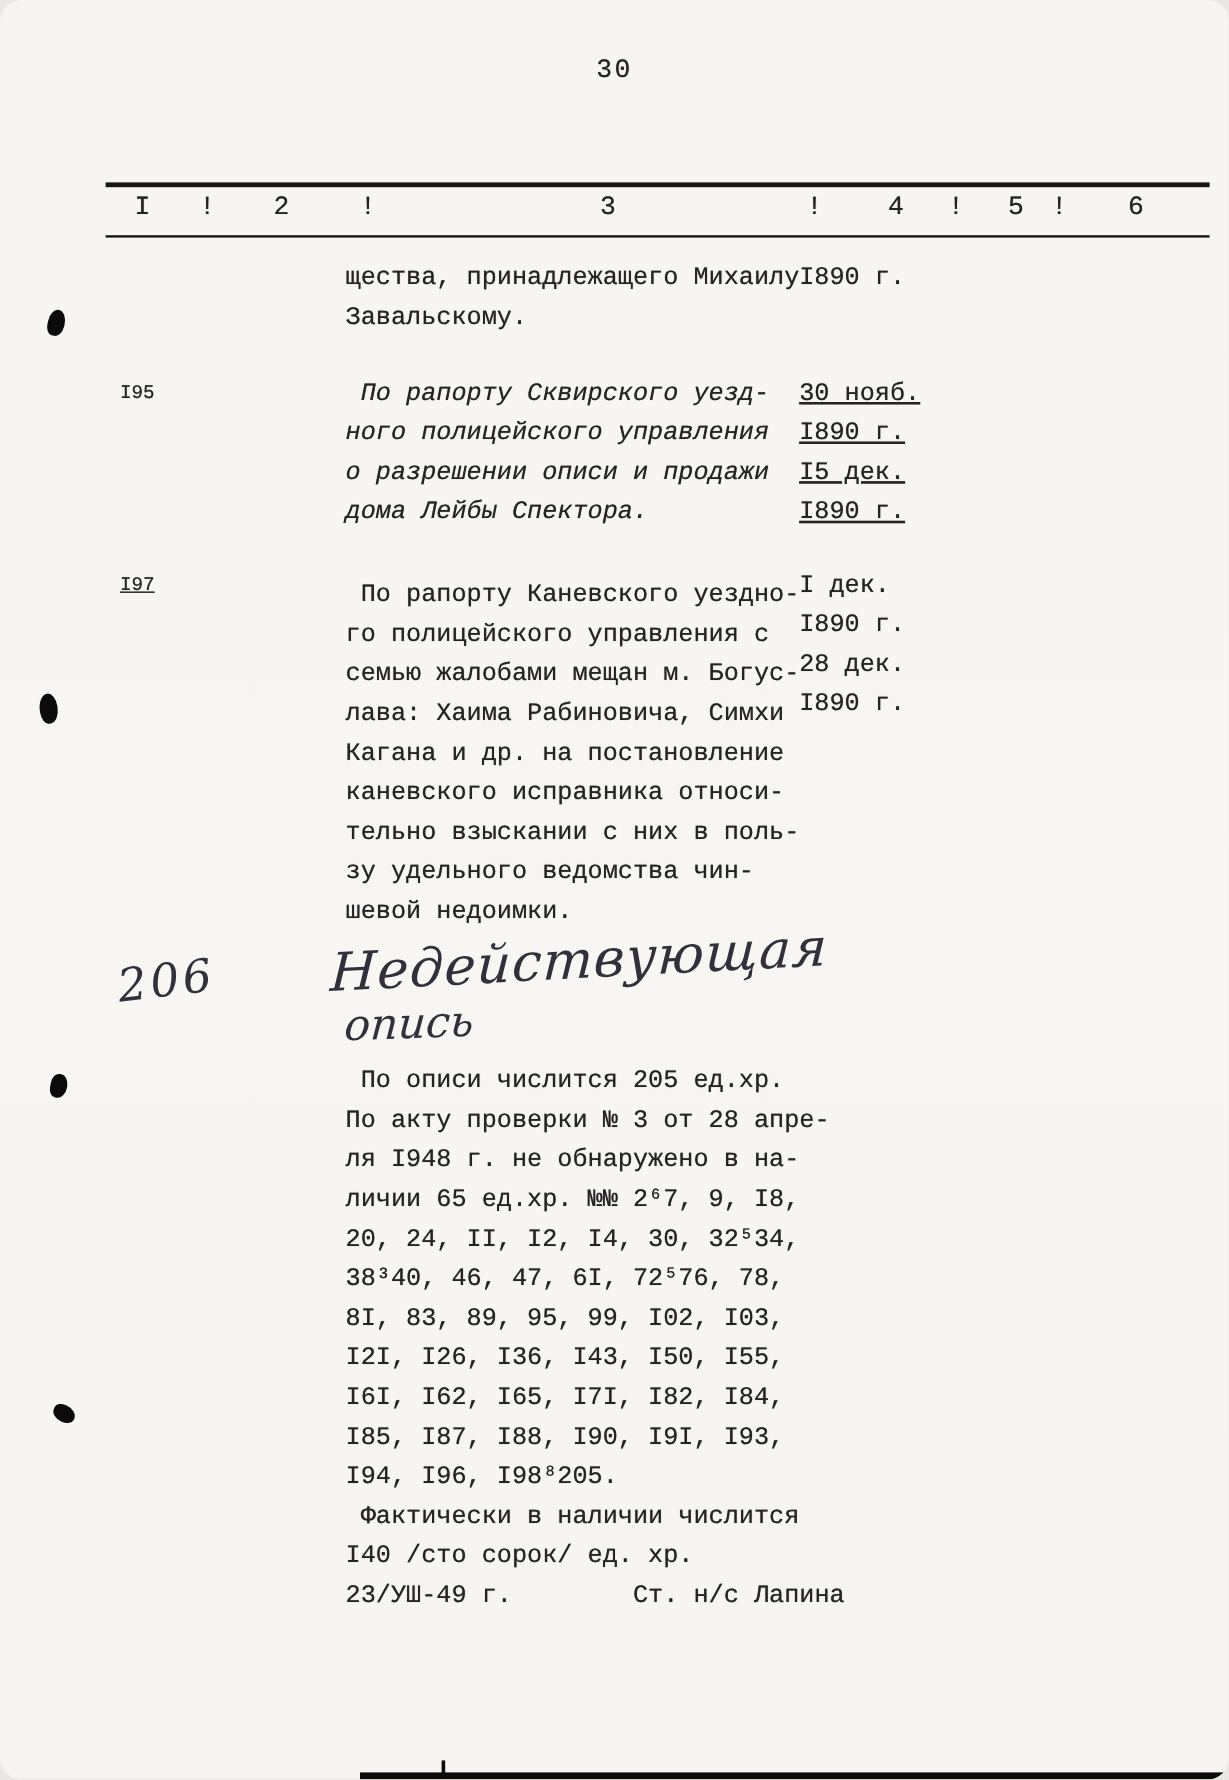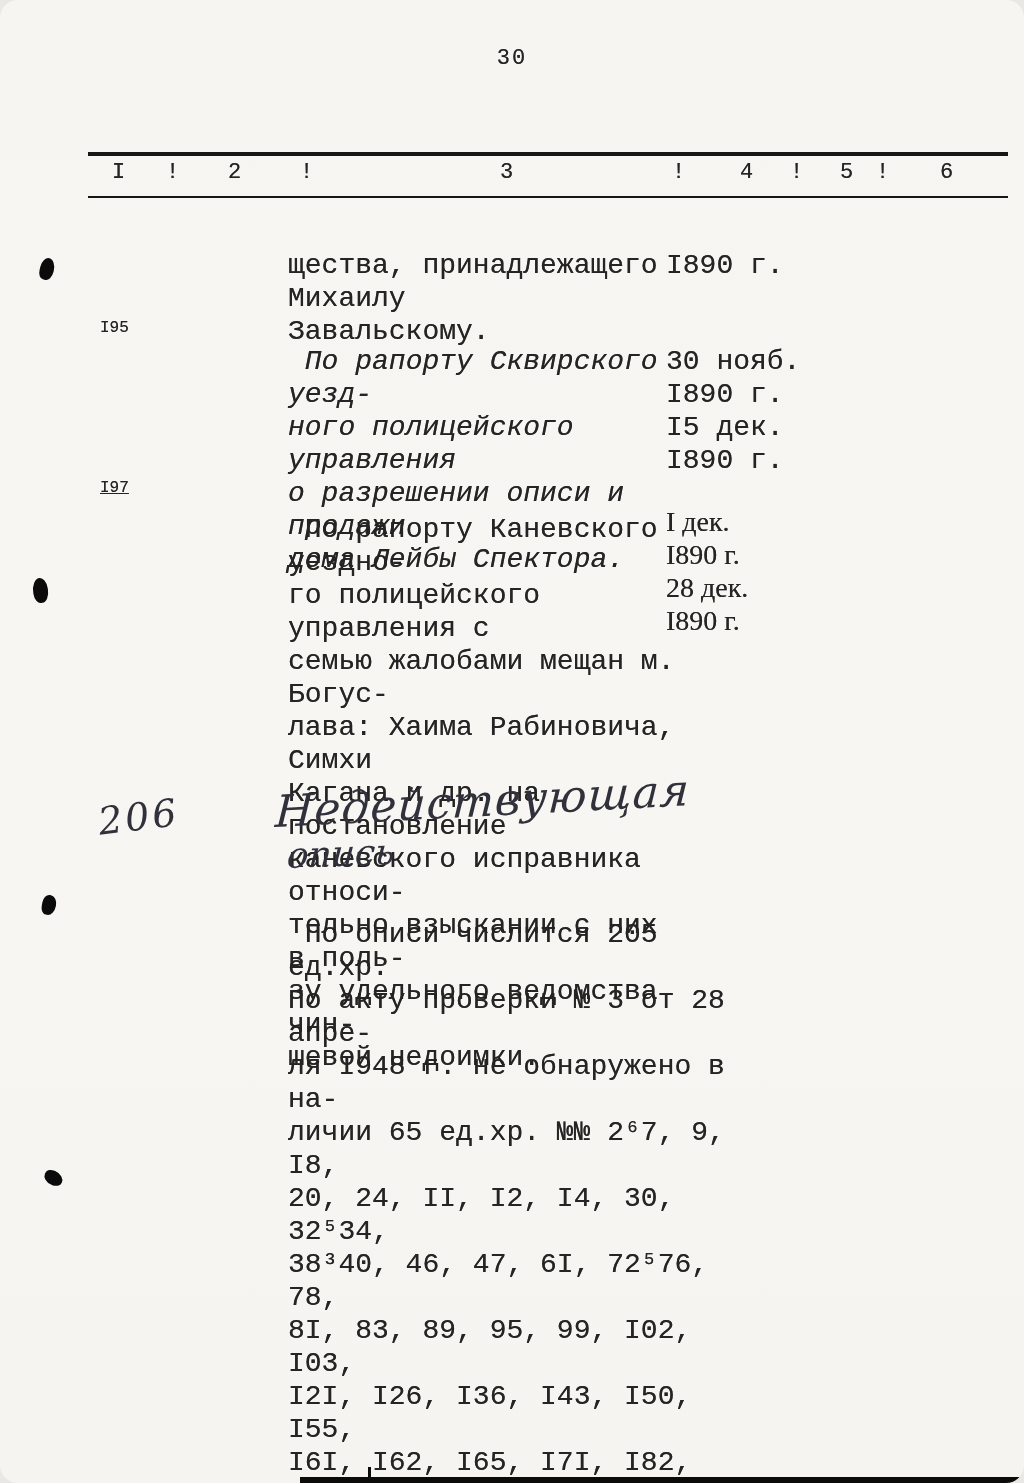"щества, принадлежащего Михаилу" .typed { font-size: 28px -> 21px; margin-top: 33px -> none }
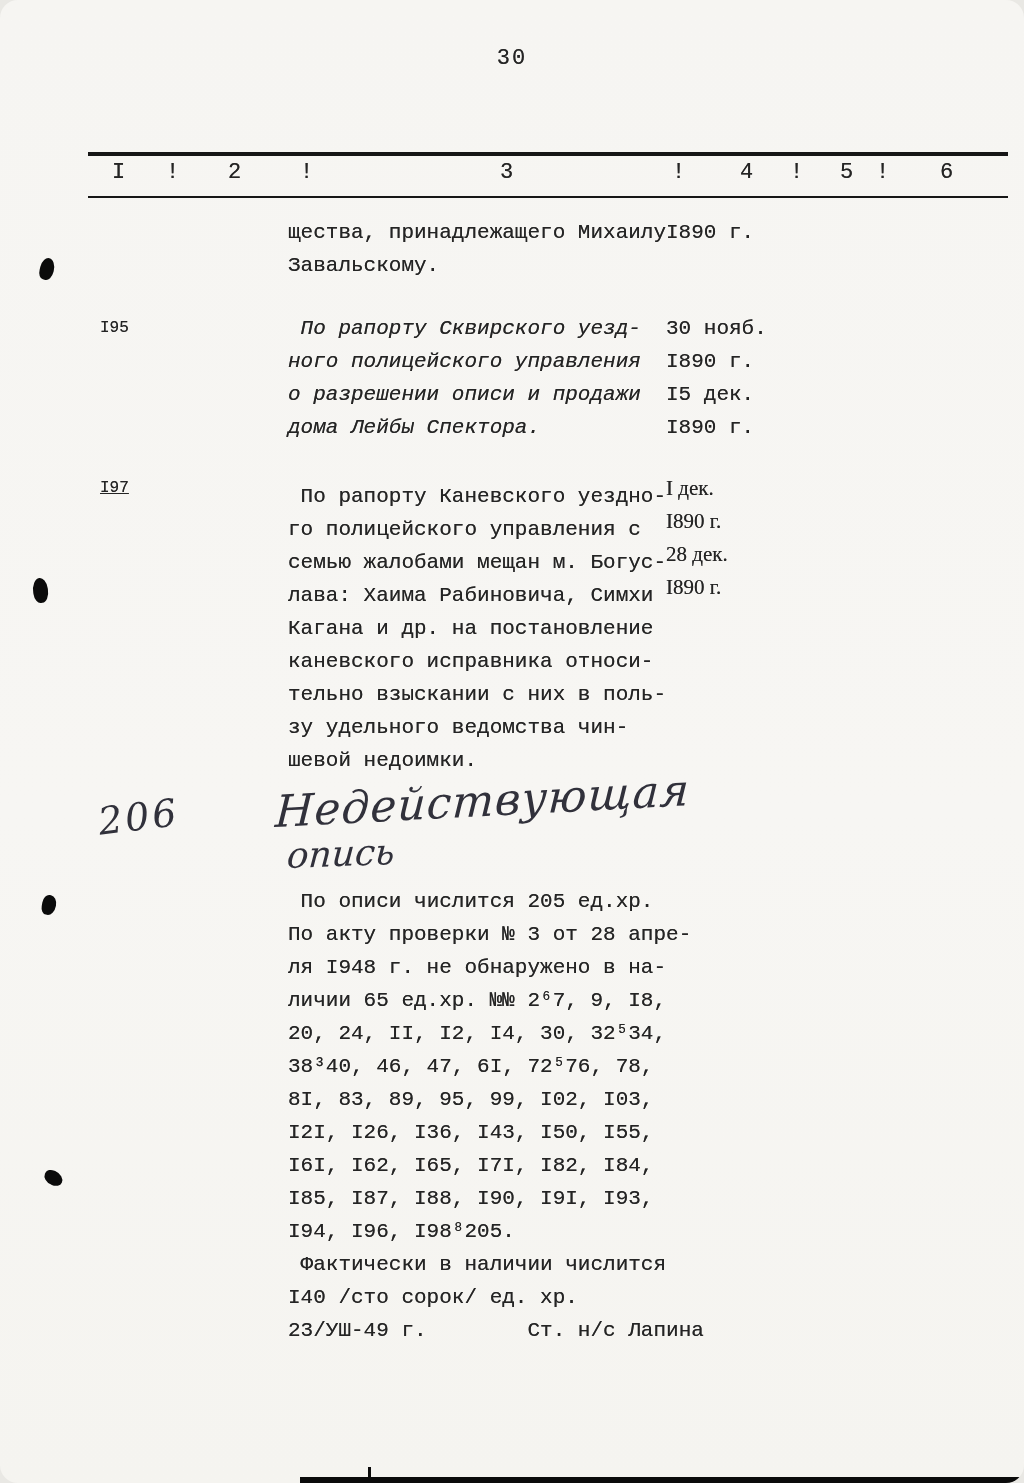"30 нояб." .e1-dates { text-decoration: none -> underline }
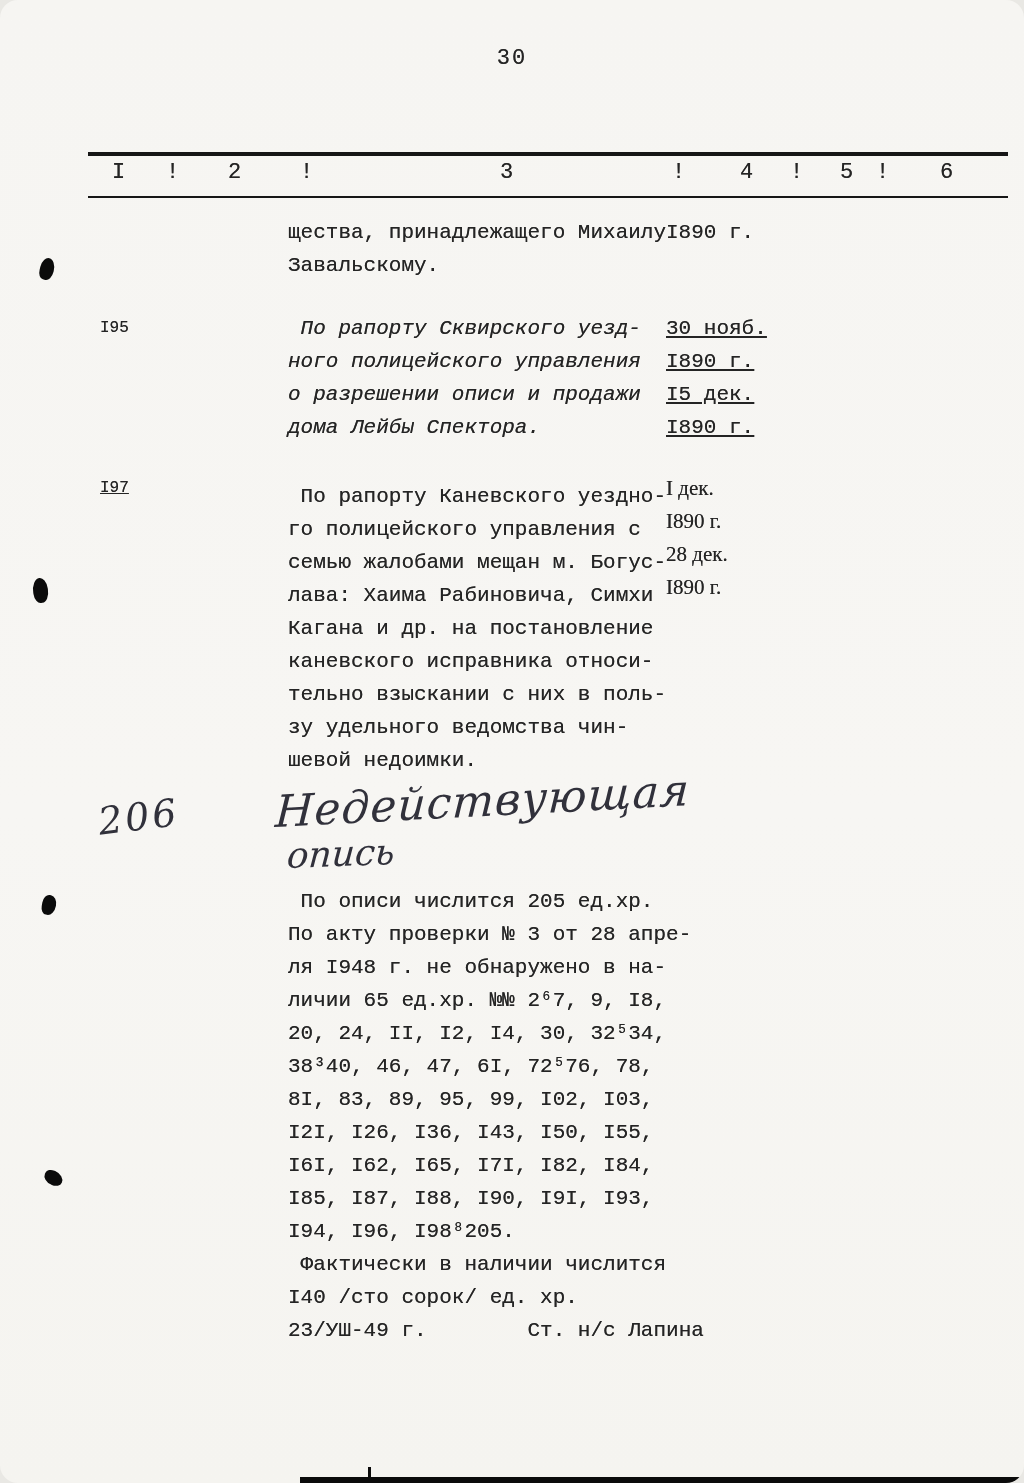"I дек." .e2-dates { font-family: Liberation Serif, serif -> none }
